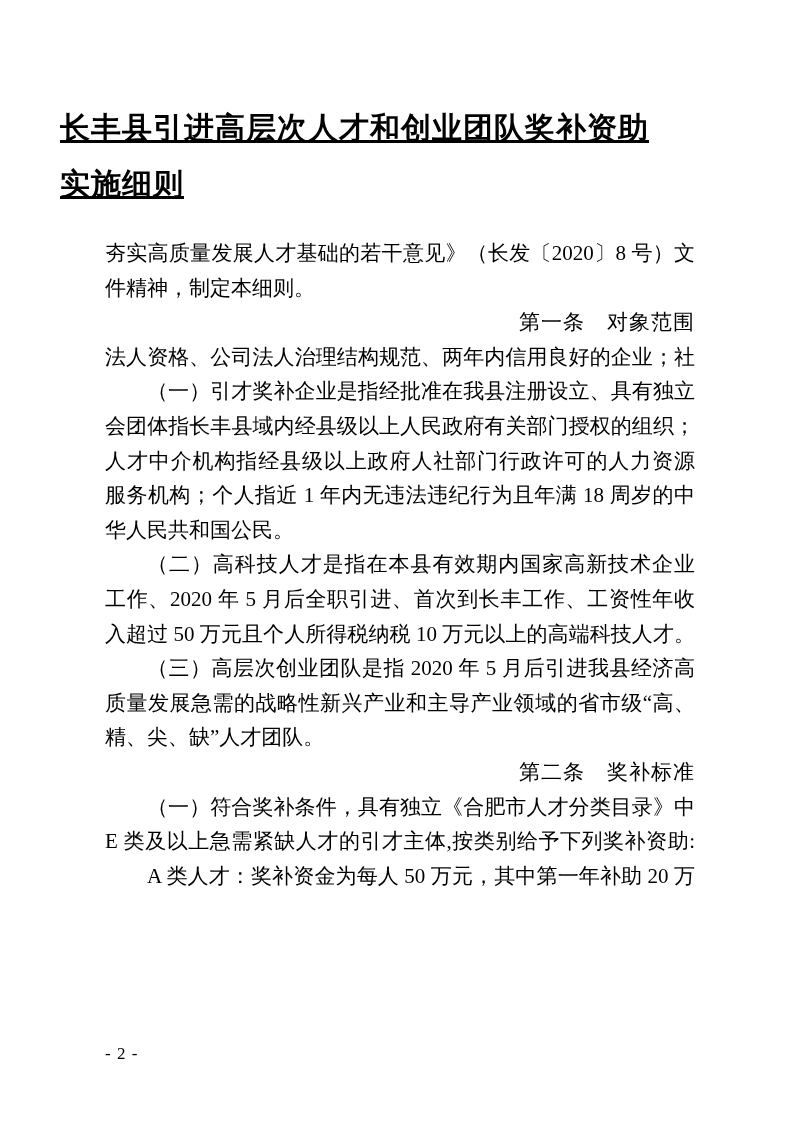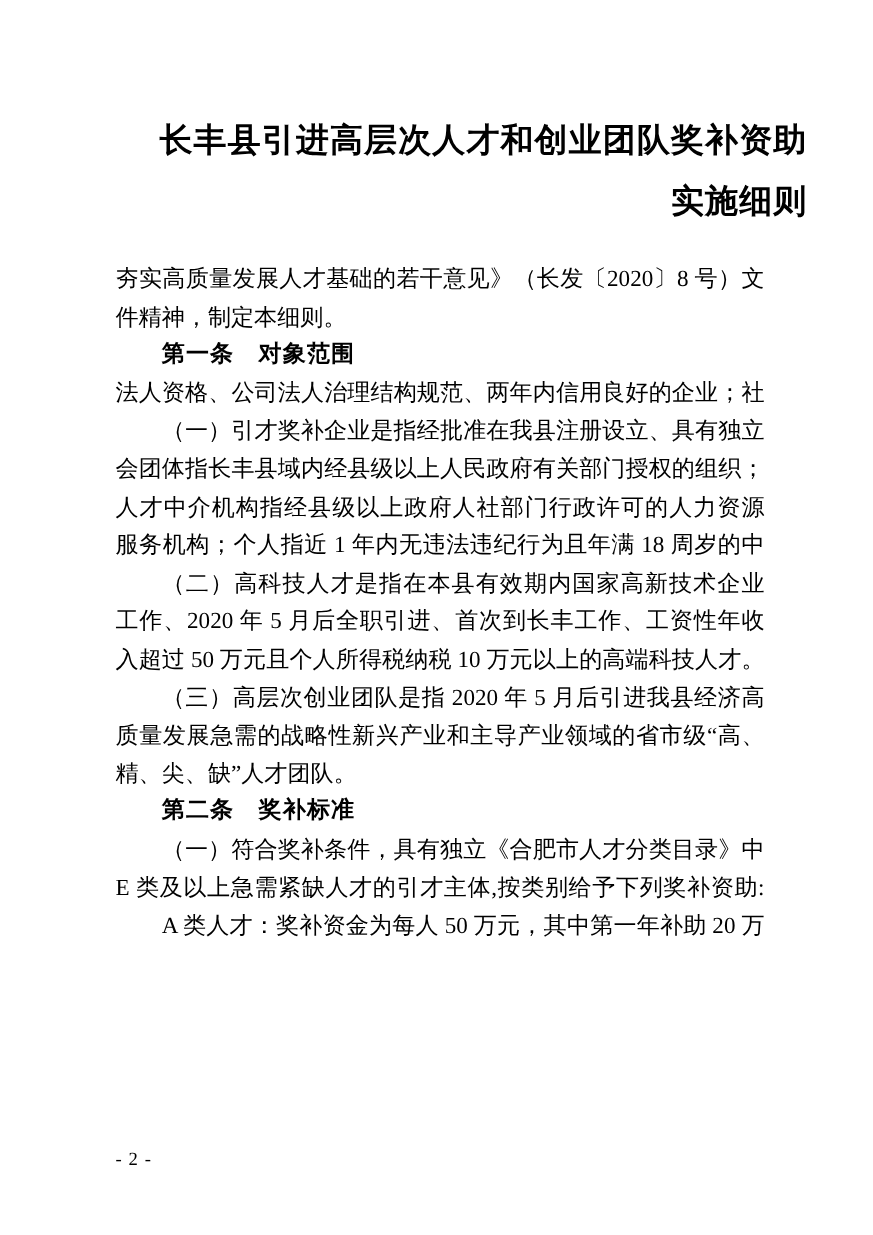"长丰县引进高层次人才和创业团队奖补资助" .doc-title { text-align: right -> left; text-decoration: none -> underline }
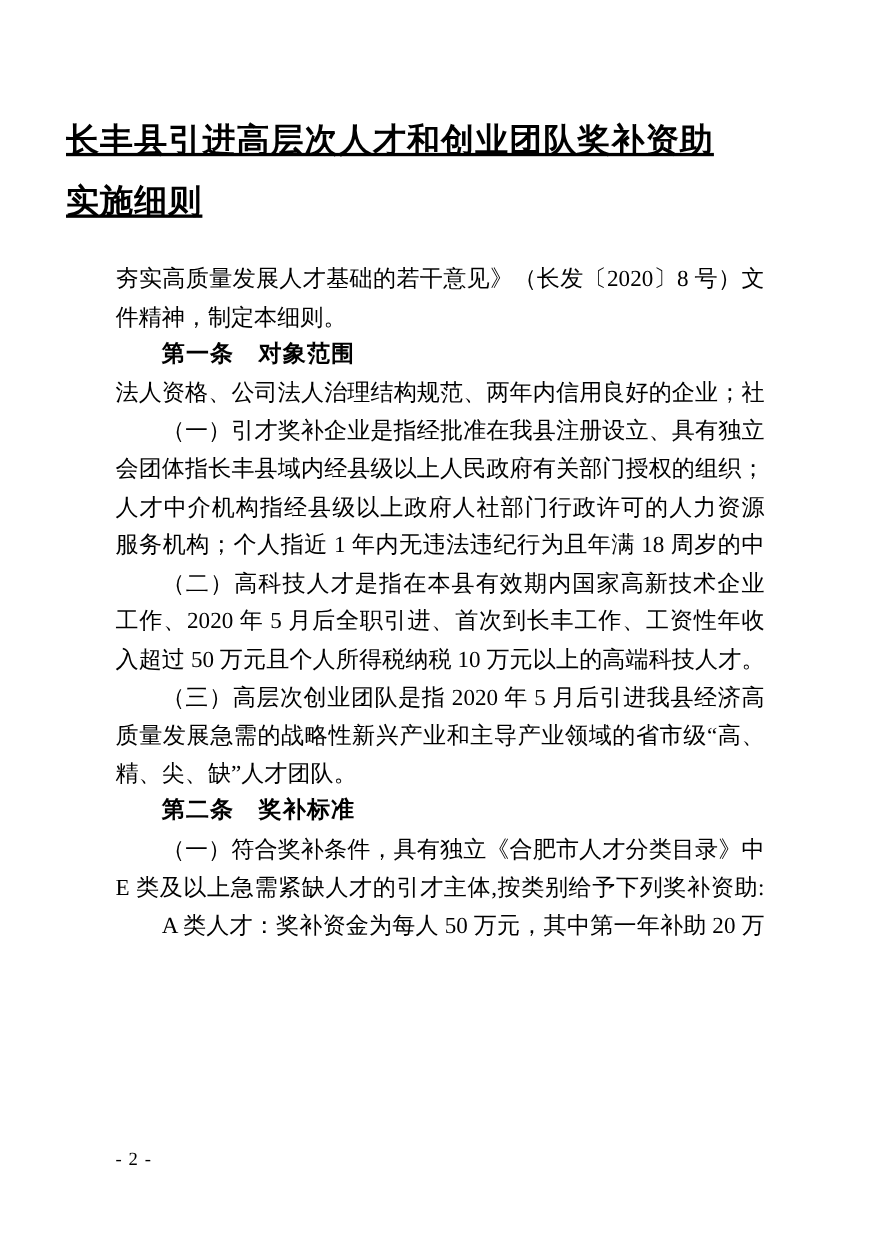"第一条 对象范围" .line.heading { font-weight: 700 -> 400; text-align: none -> right }
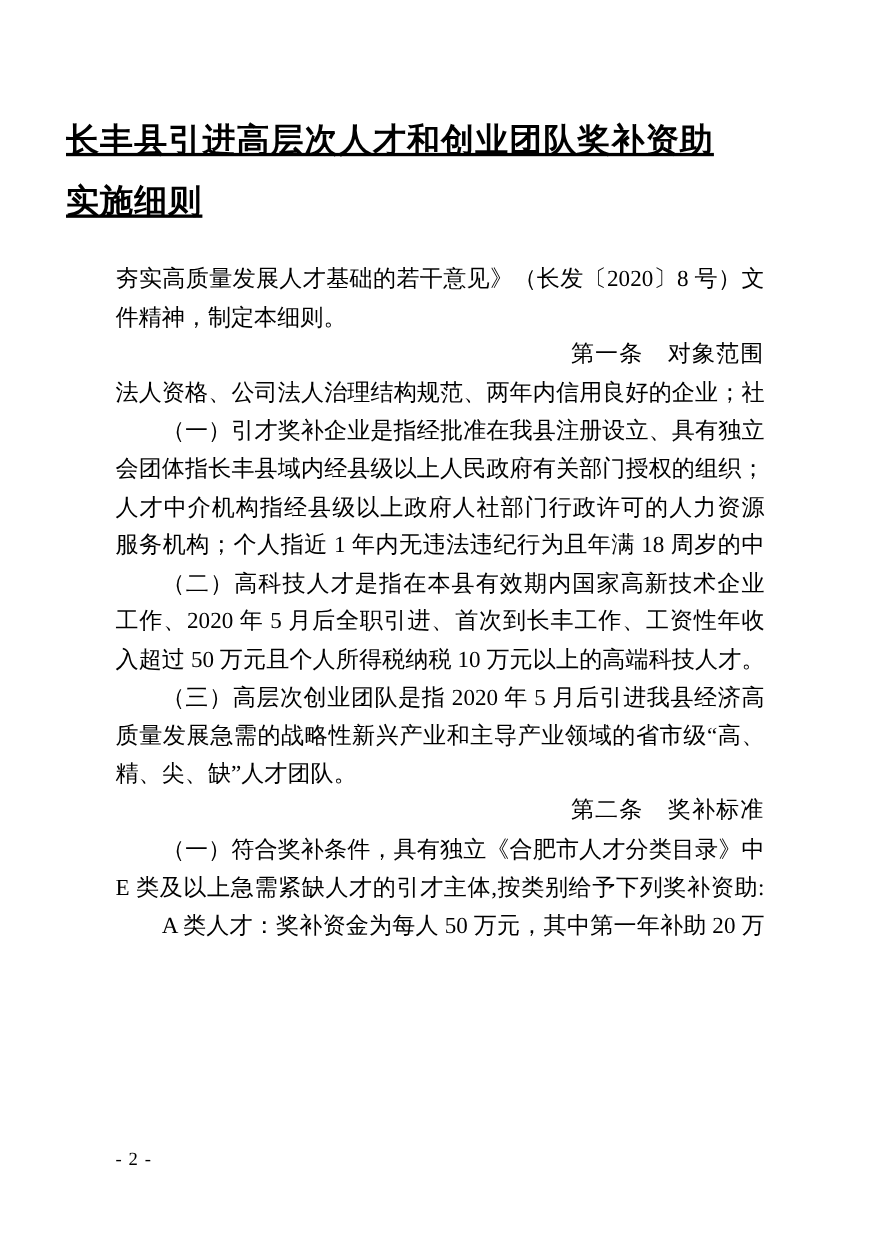"华人民共和国公民。" div.line { html: none -> <div>华人民共和国公民。</div> }
